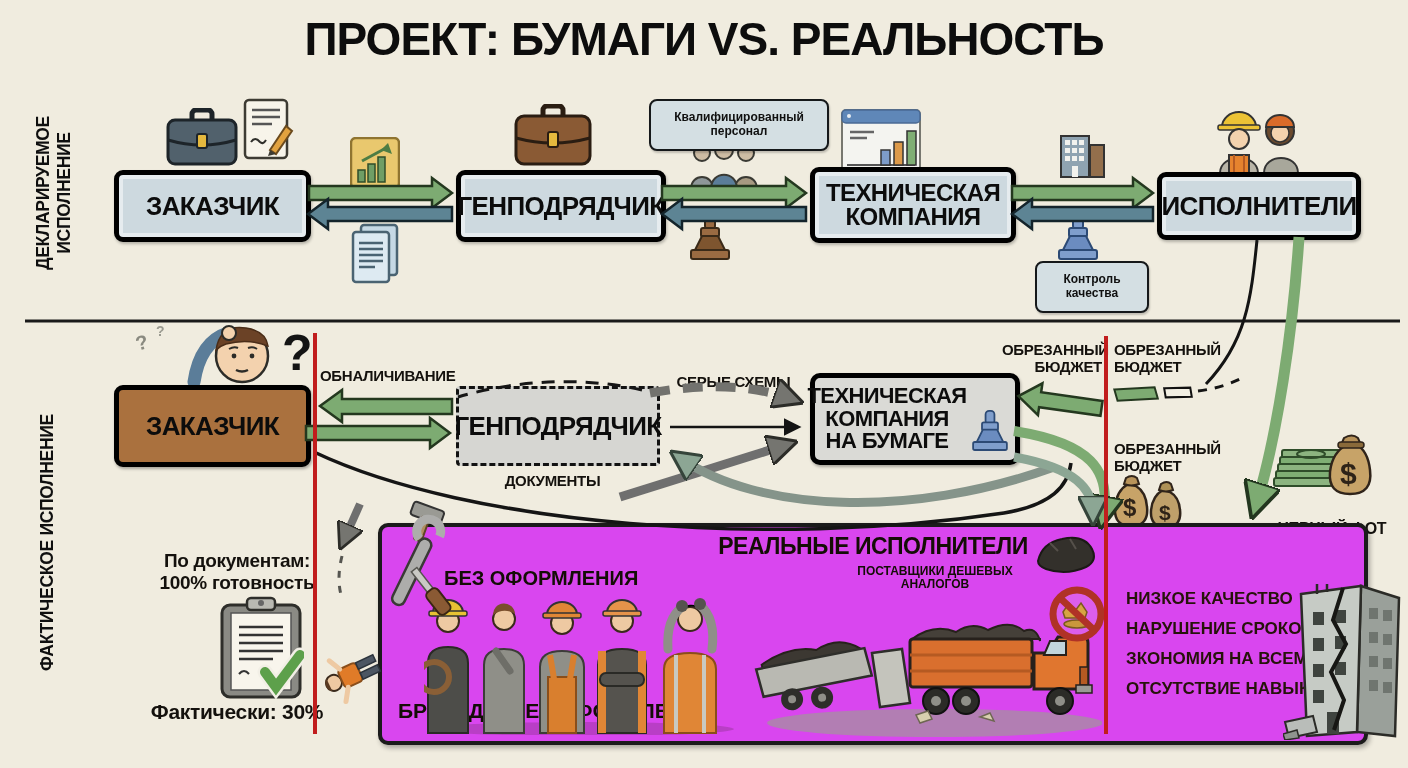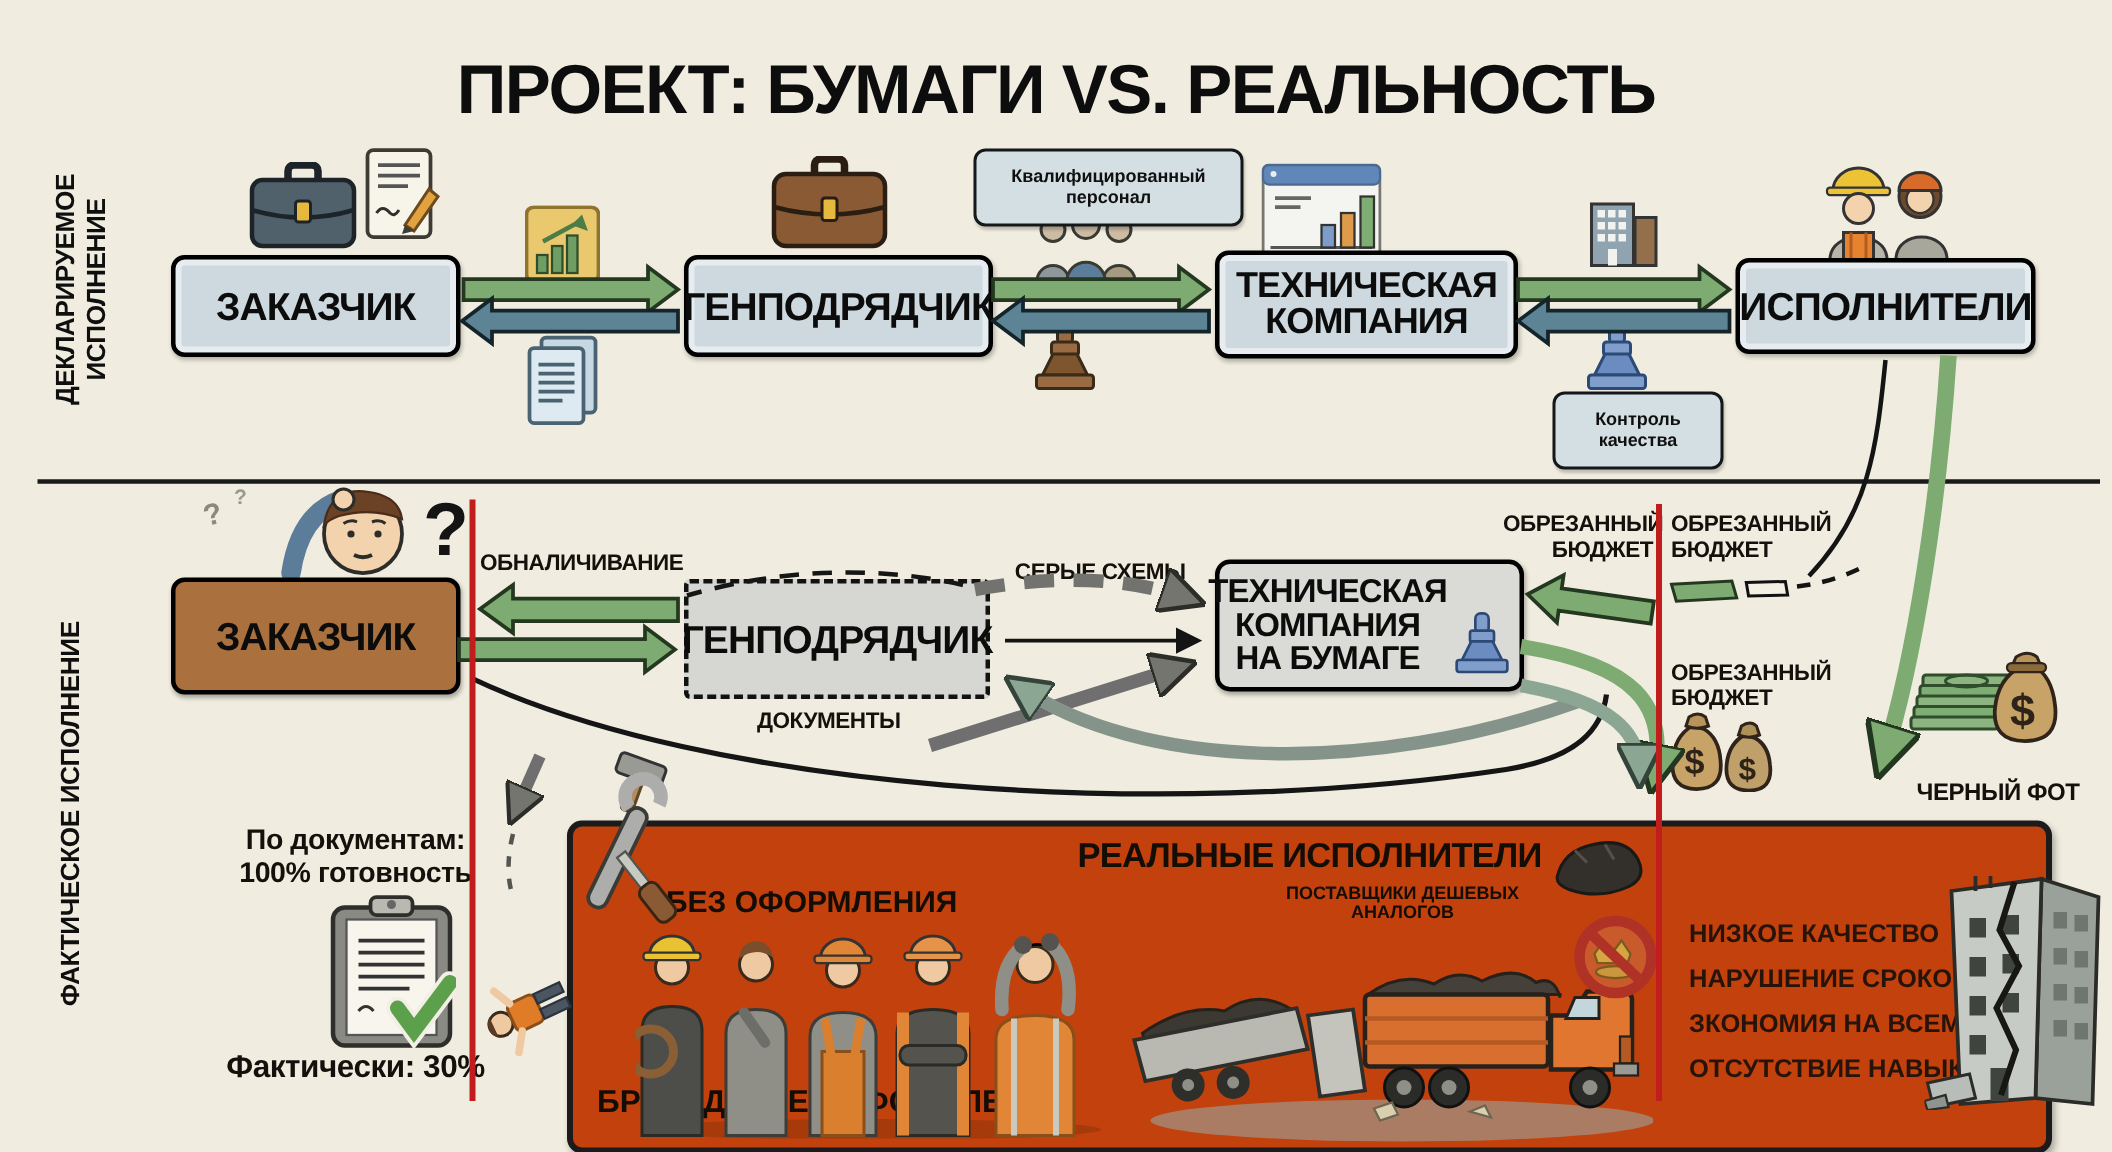"ПРОЕКТ: БУМАГИ VS. РЕАЛЬНОСТЬ" .title { margin-top: 20px -> none }
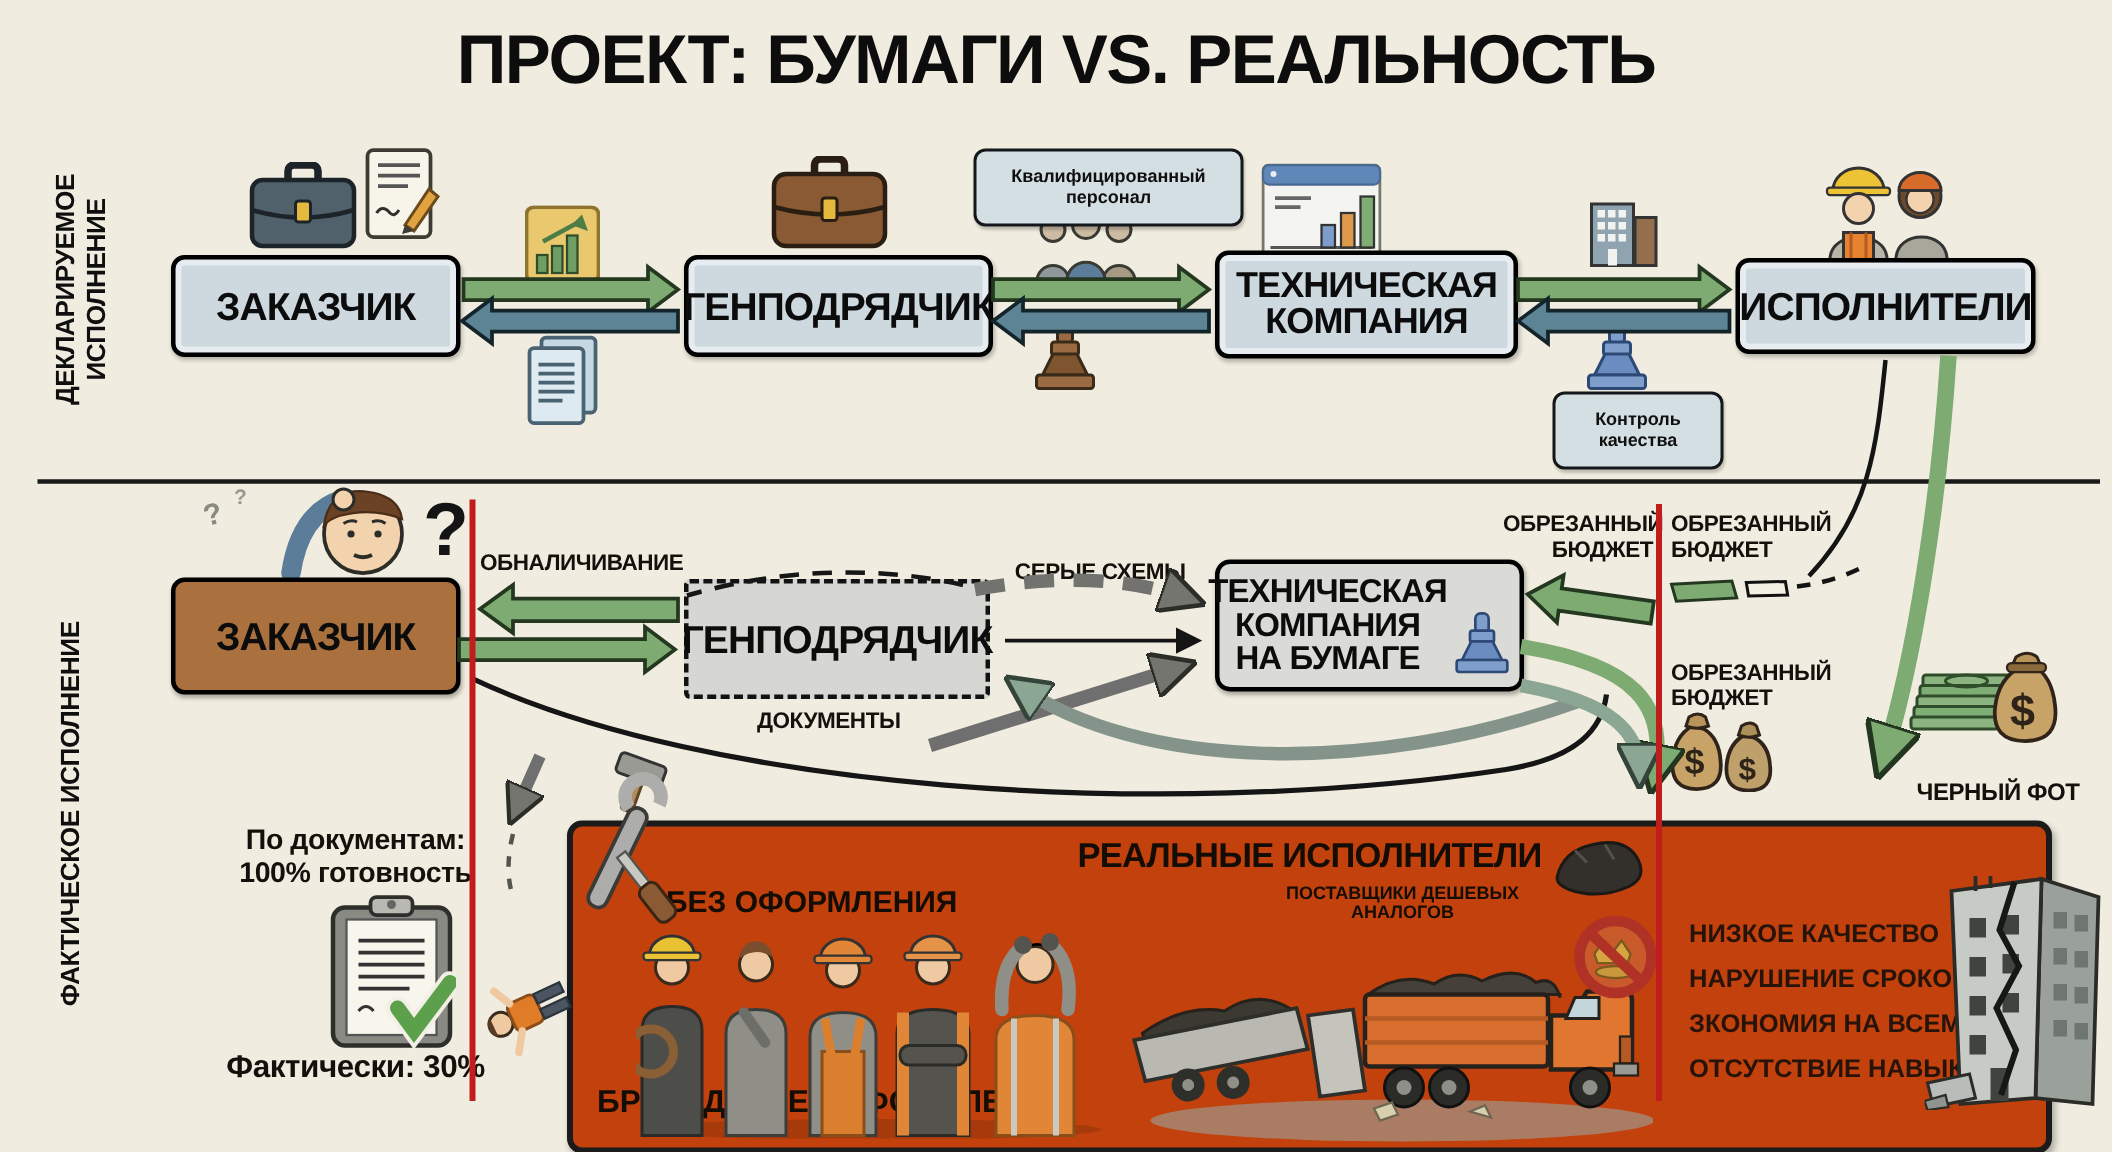"ЗАКАЗЧИК" .node { border: 3px solid #000000 -> 5px solid #000000 }
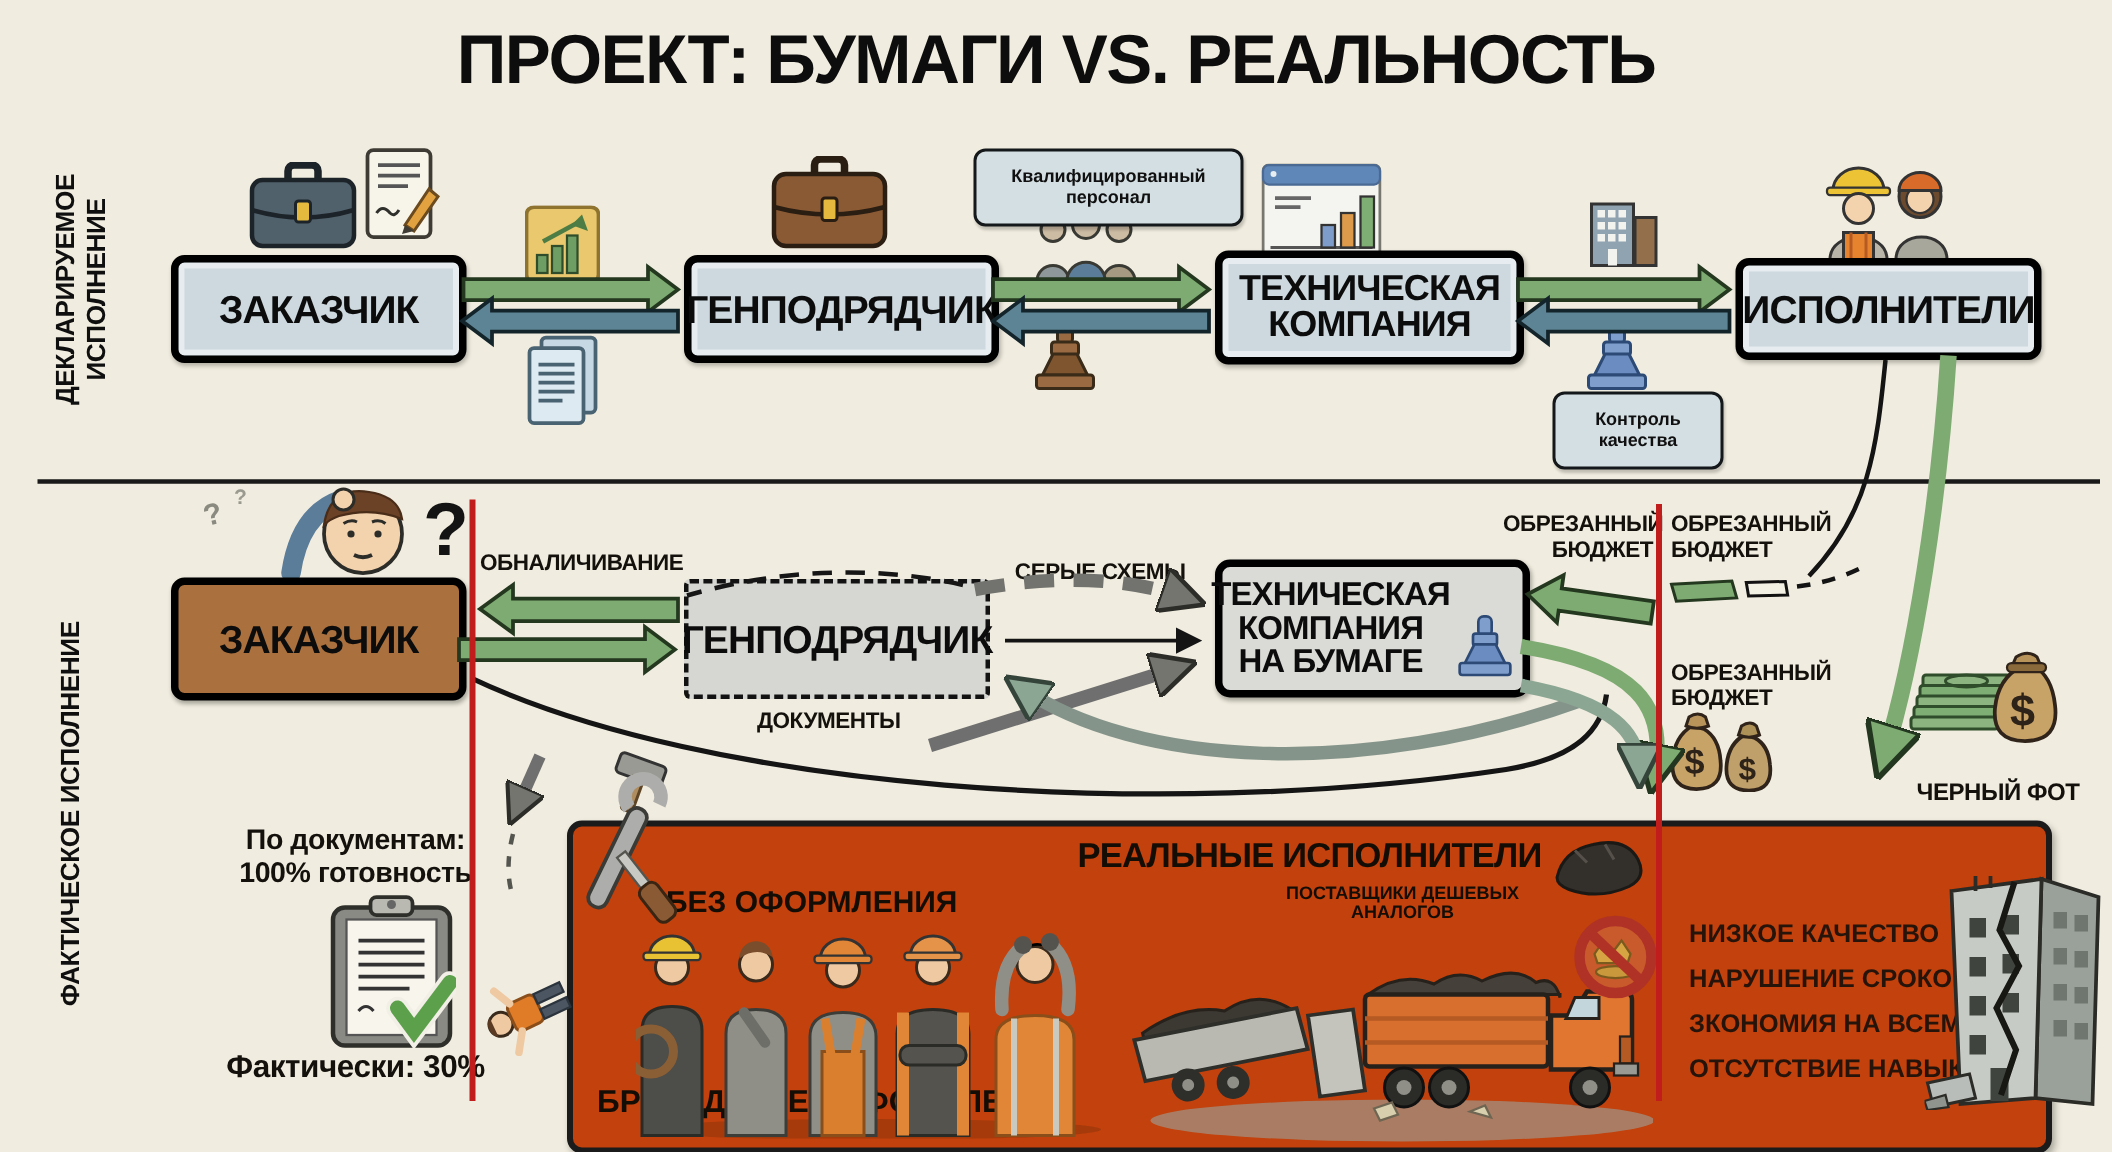"РЕАЛЬНЫЕ ИСПОЛНИТЕЛИ" #realbox { background: #c2410c -> #d946ef; top: 547px -> 523px }
